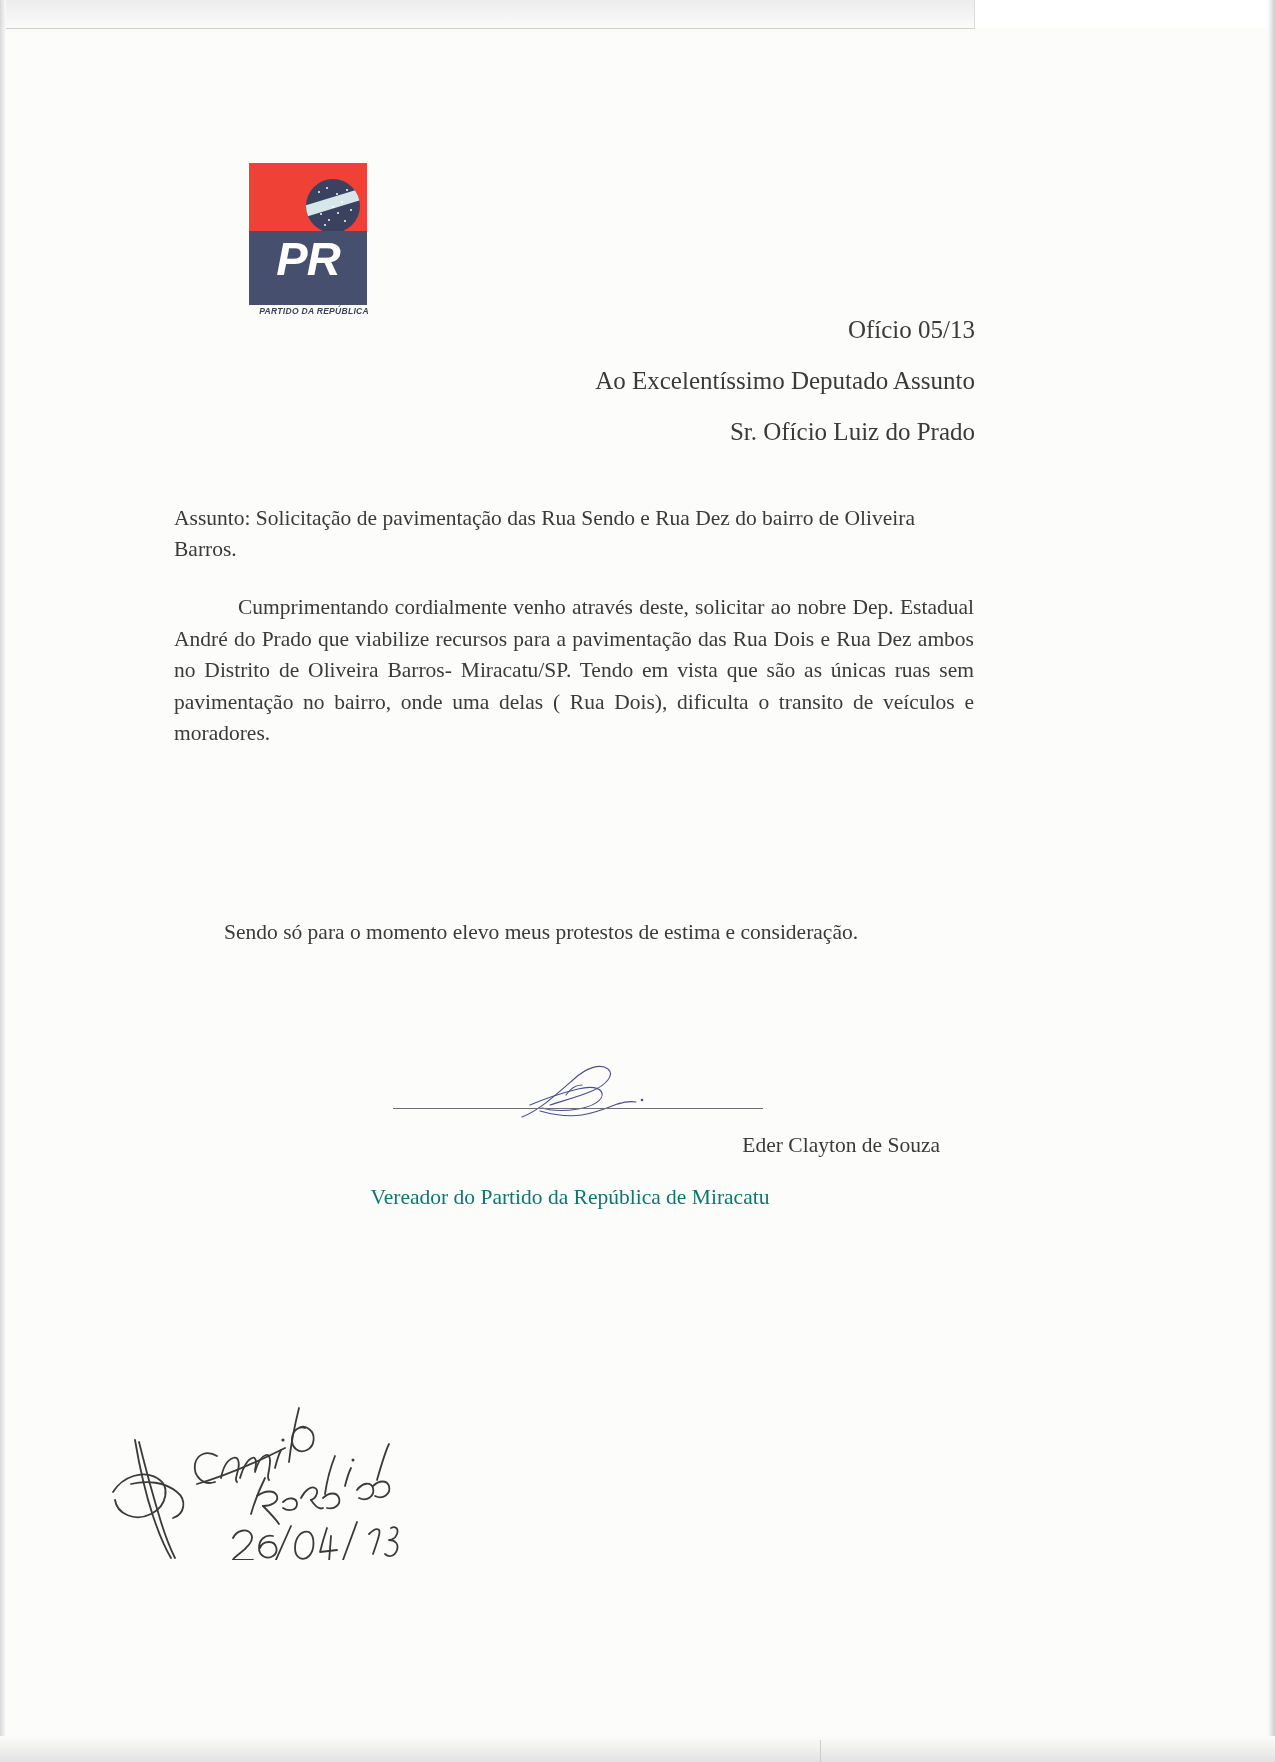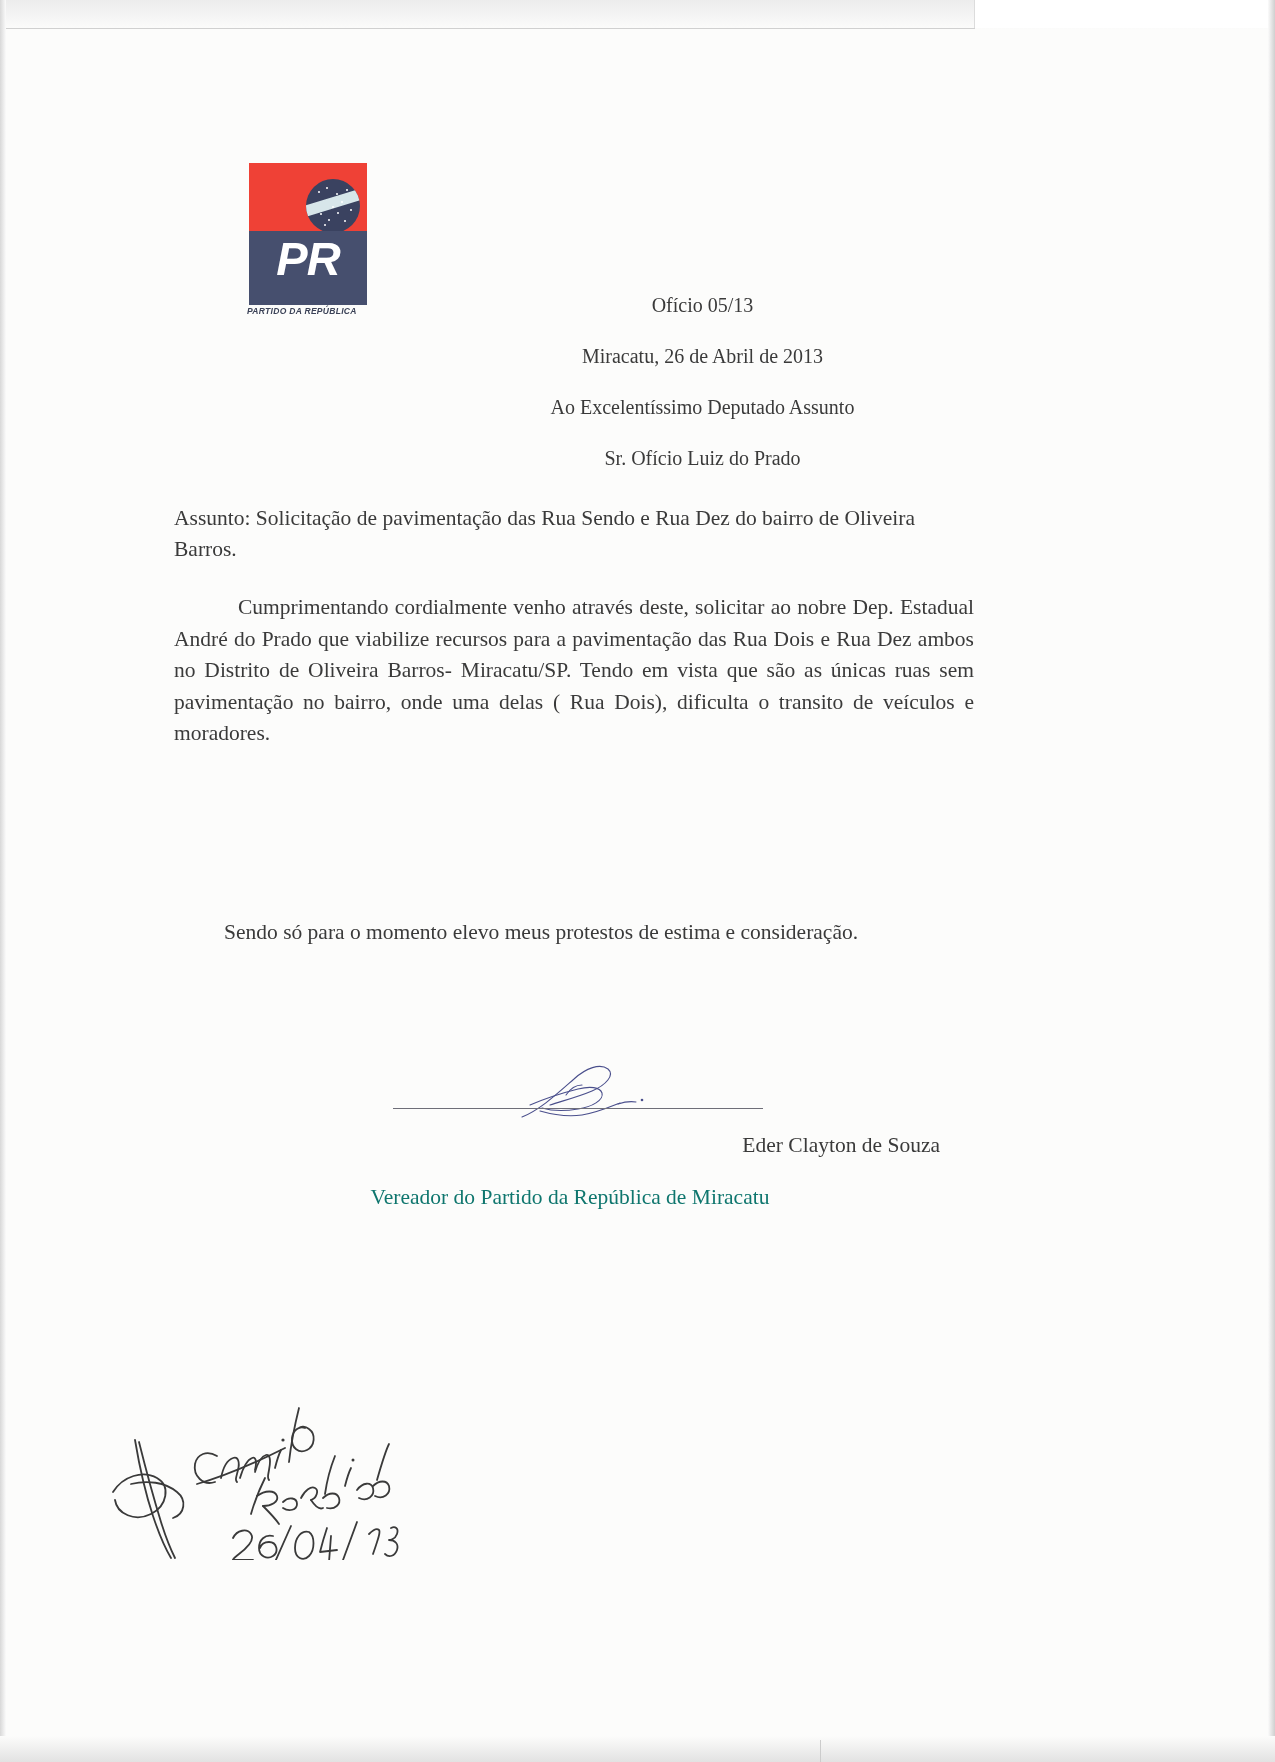"PARTIDO DA REPÚBLICA" .logo-caption { text-align: left -> right }
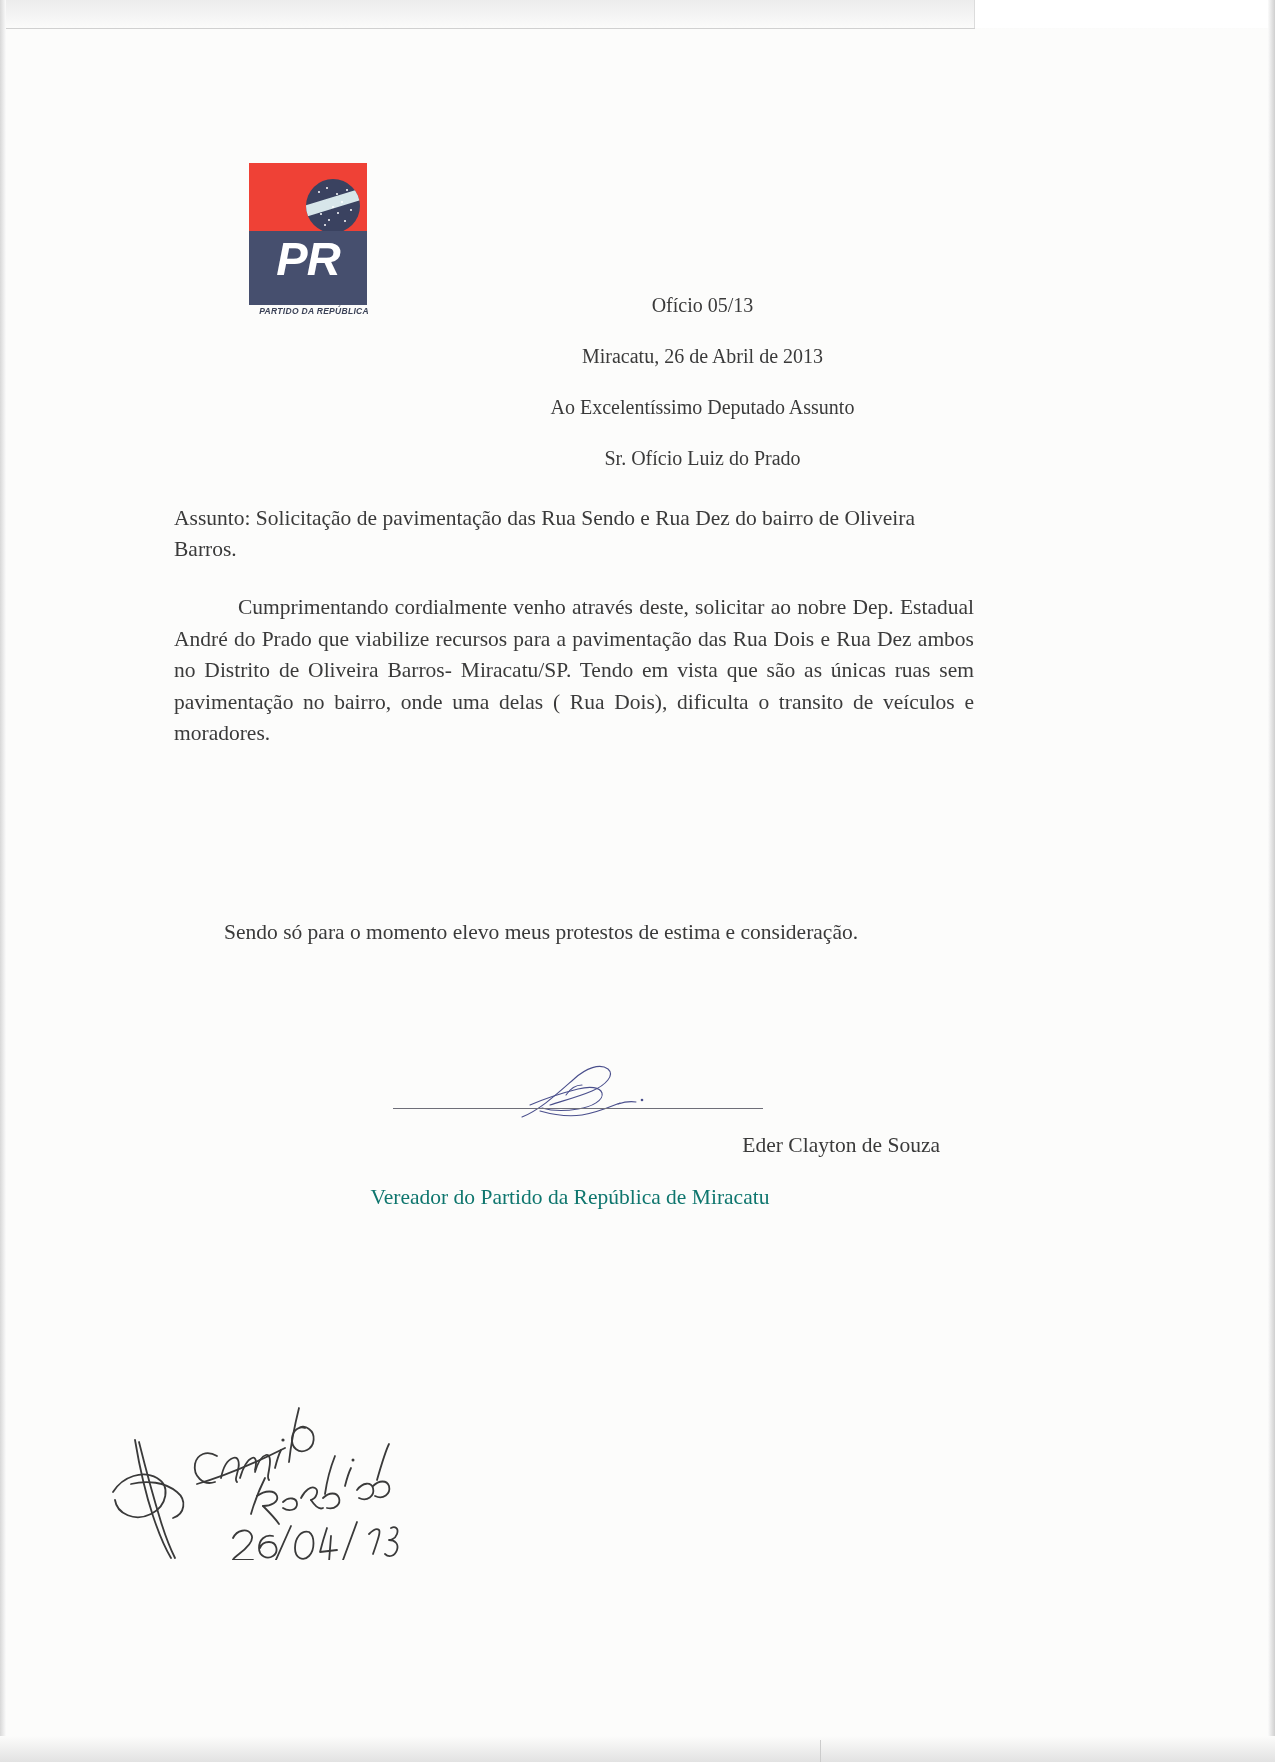"Ofício 05/13" .header-block { font-size: 20px -> 25px; text-align: center -> right; top: 280px -> 304px }
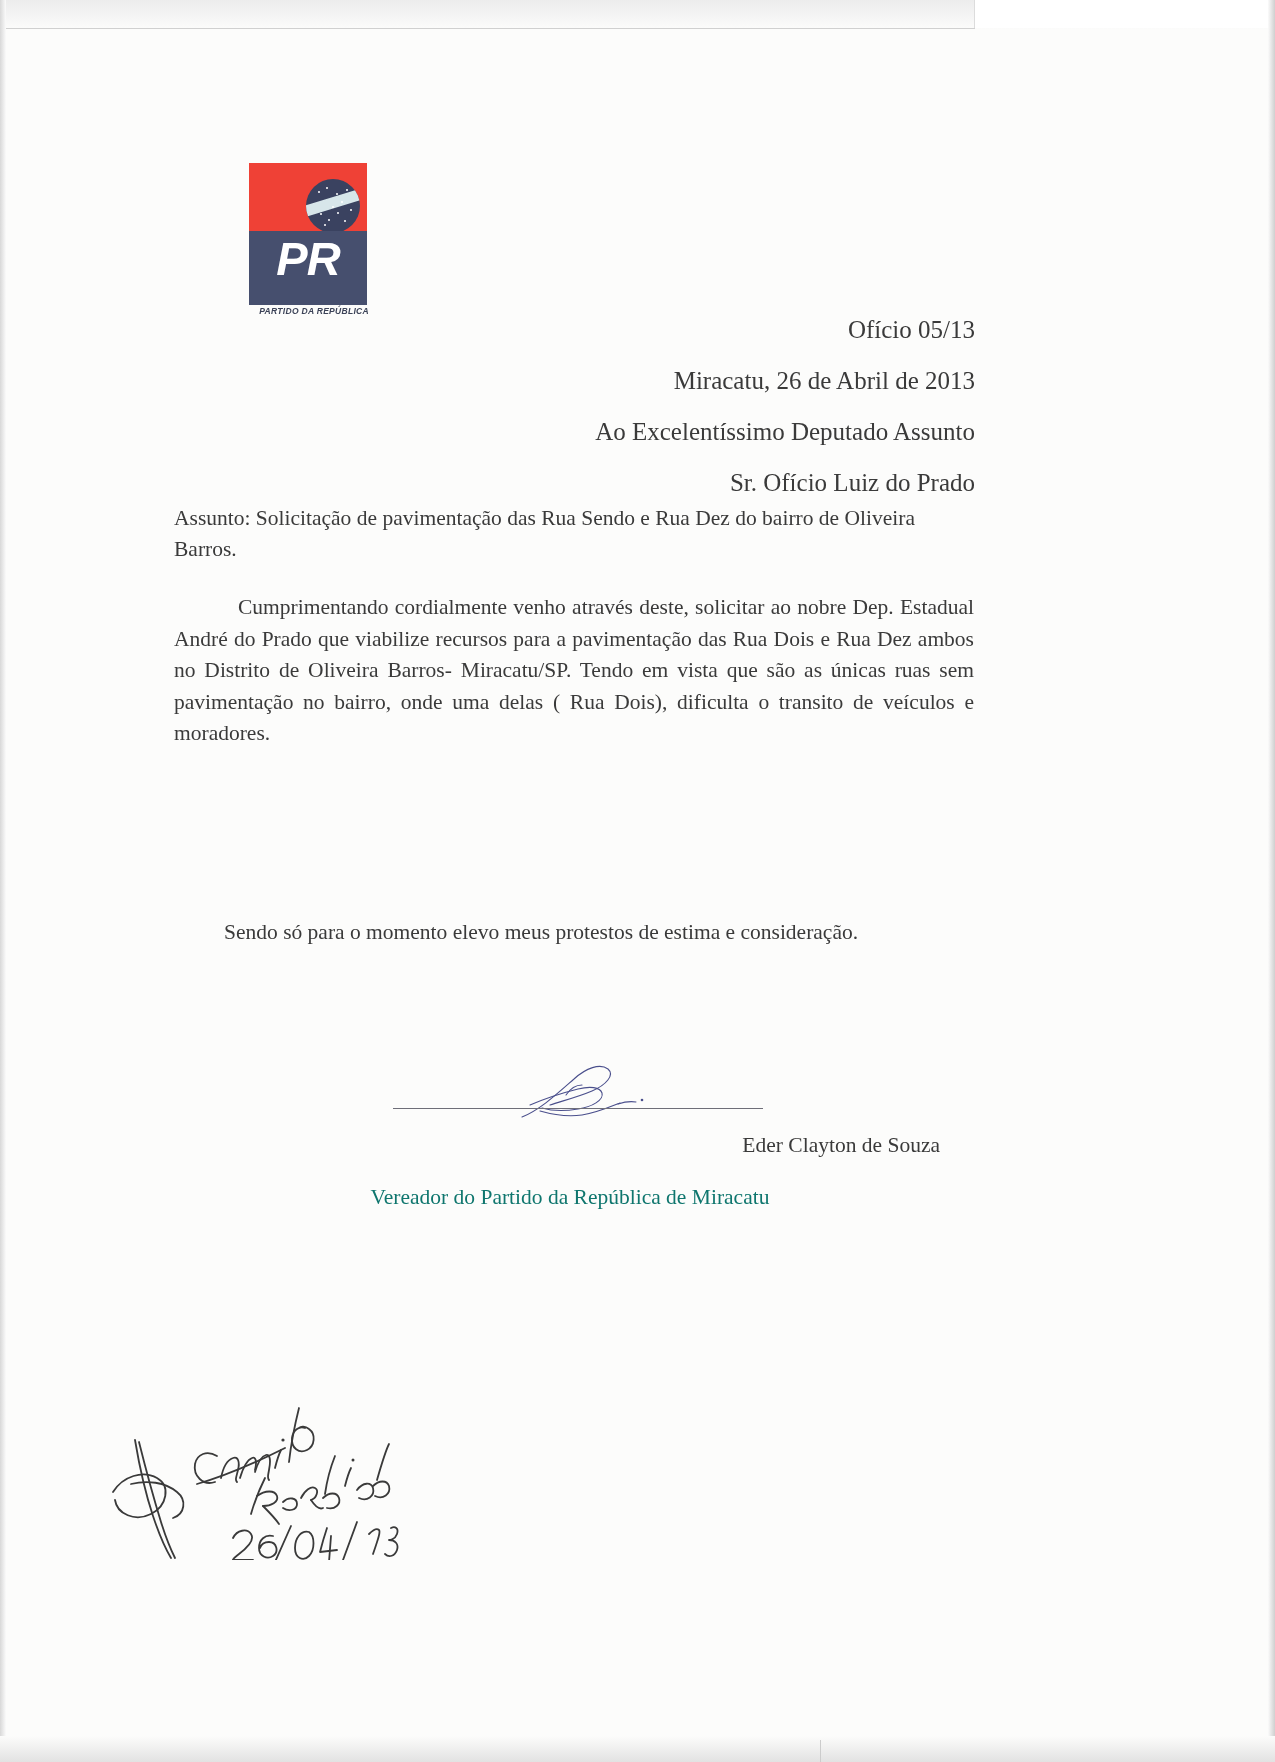"Miracatu, 26 de Abril de" div { html: <div>Miracatu, 26 de Abril de 2013</div> -> none }
